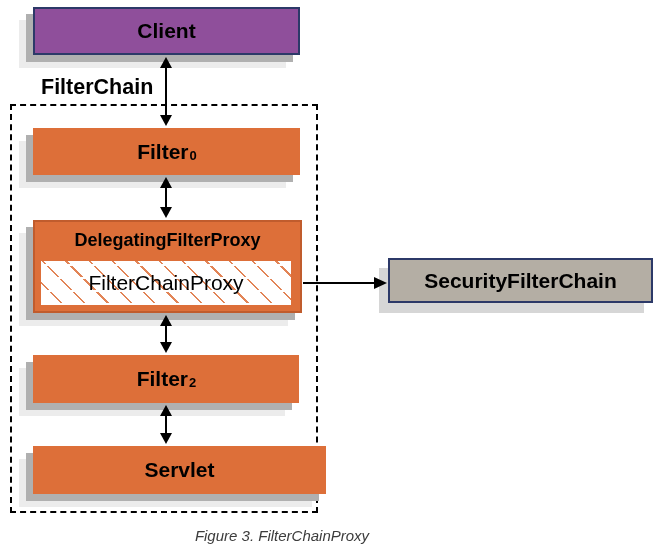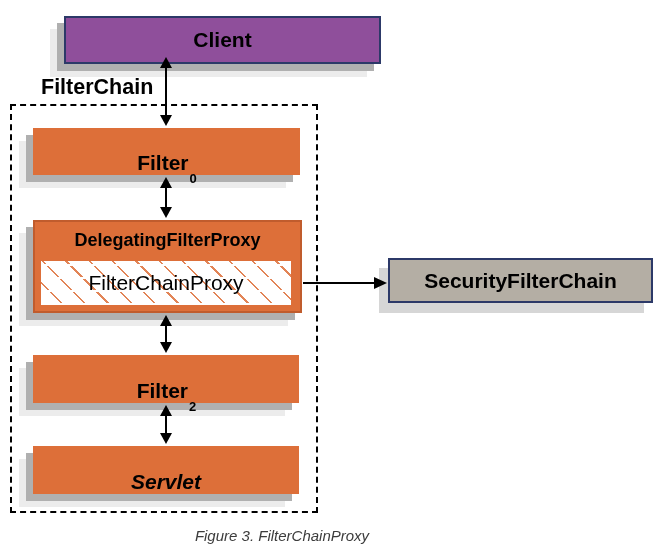"Client" div.box { margin-left: 31px -> none; top: 16px -> 7px; width: 317px -> 267px }
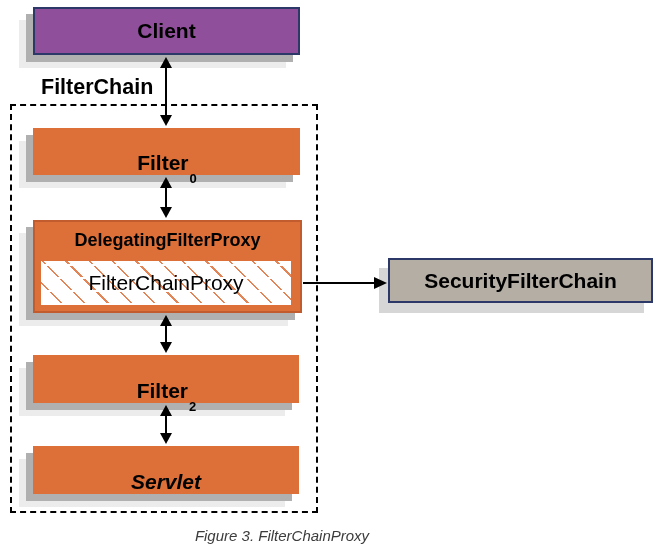"Filter" .orange-box { align-items: flex-end -> none }
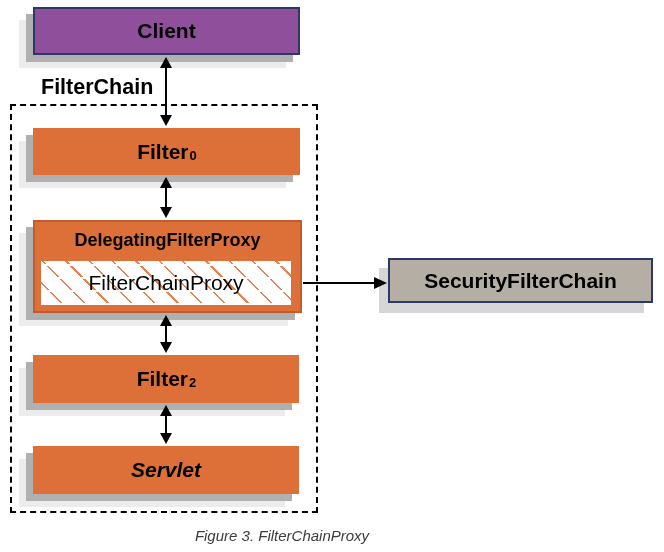"Servlet" div.box { font-style: italic -> none; width: 266px -> 293px }
